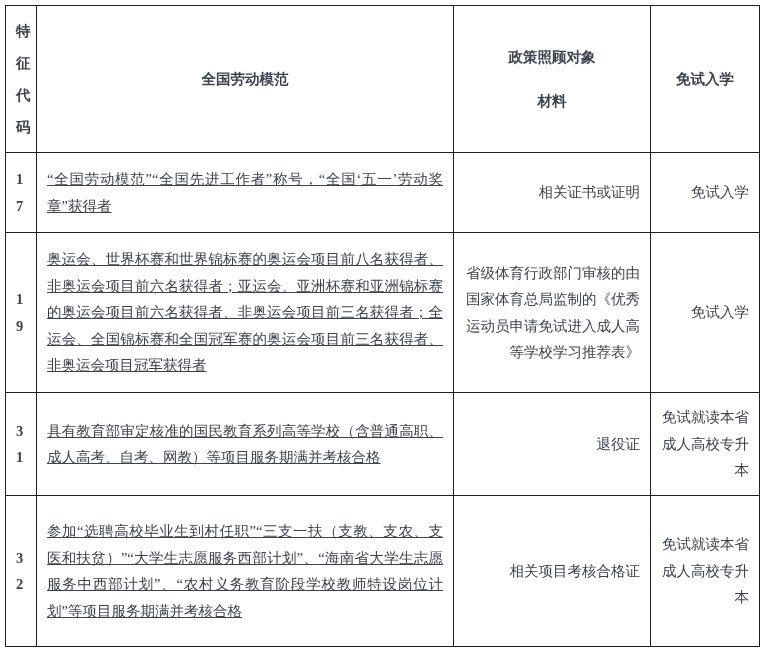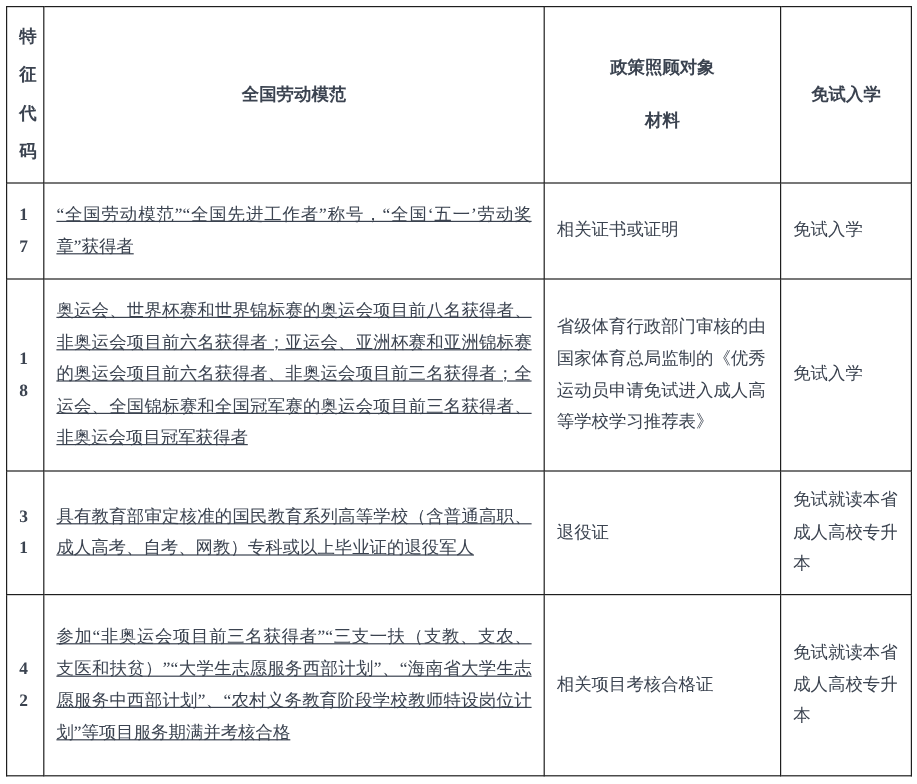"相关证书或证明" td.cell-material, td.cell-benefit { text-align: left -> right }
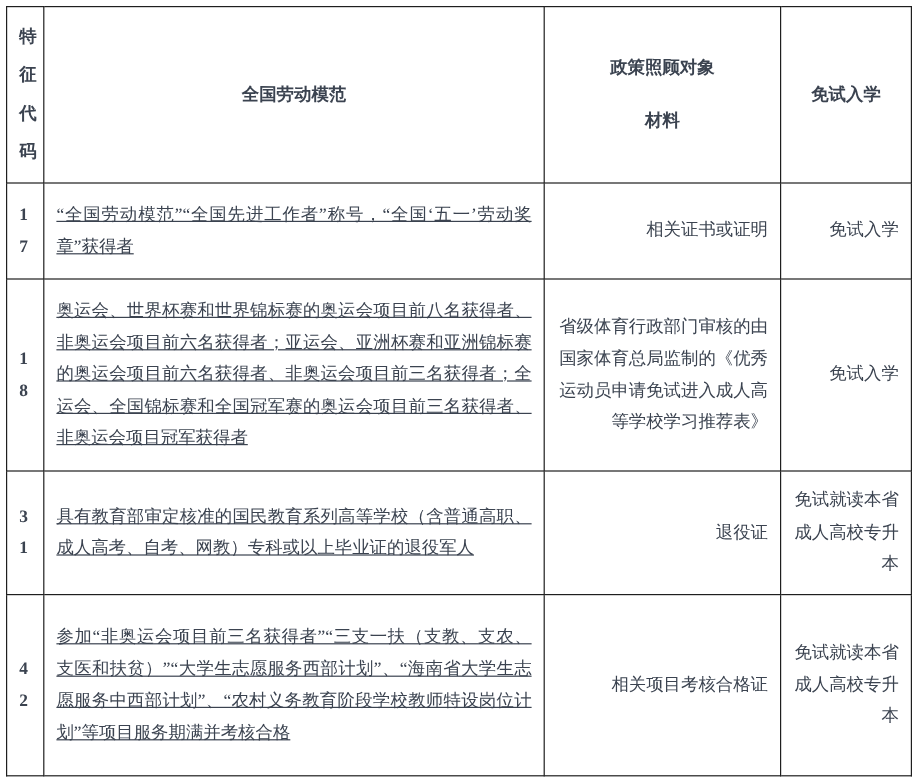"18" td.cell-code { text: 18 -> 19 }
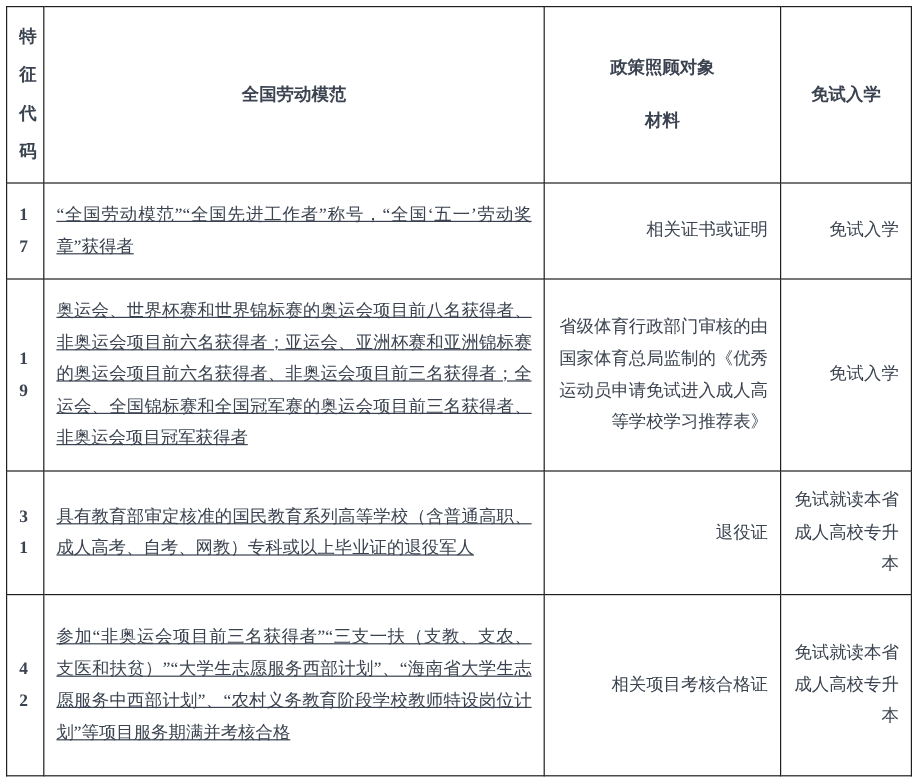"具有教育部审定核准的国民教育系列高等学校（含普通高职、成人高考、自考、网教）专科" td.cell-target { text: 专科或以上毕业证的退役军人 -> 等项目服务期满并考核合格 }
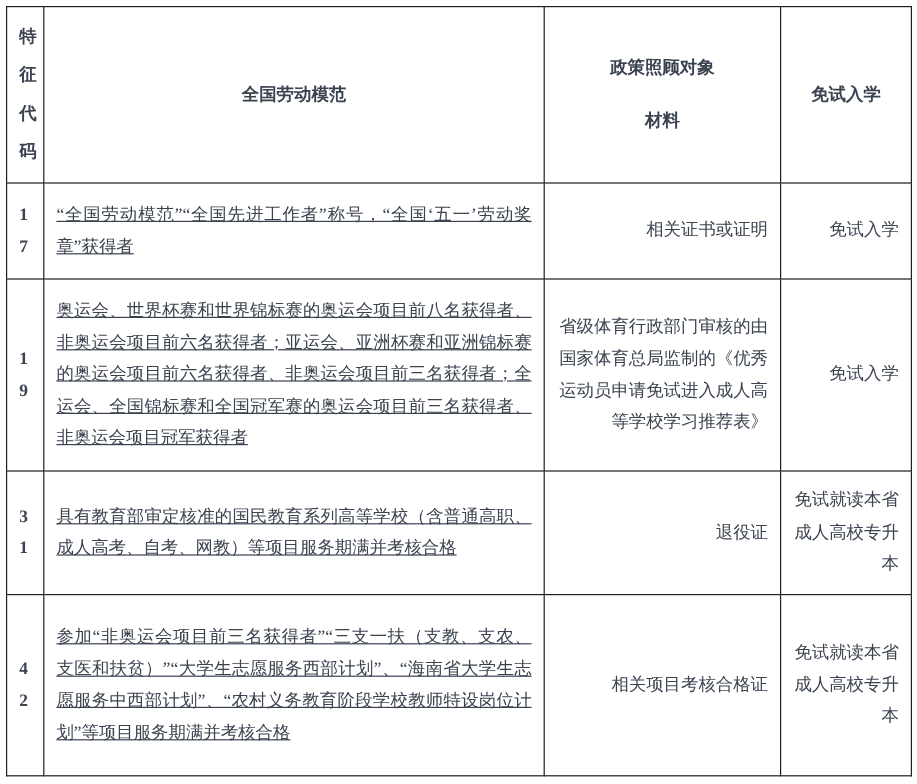"参加“非奥运会项目前三名获得者”“三支一扶（支教、支农、支医和扶贫）”“大学生志" td.cell-target { text: 非奥运会项目前三名获得者 -> 选聘高校毕业生到村任职 }
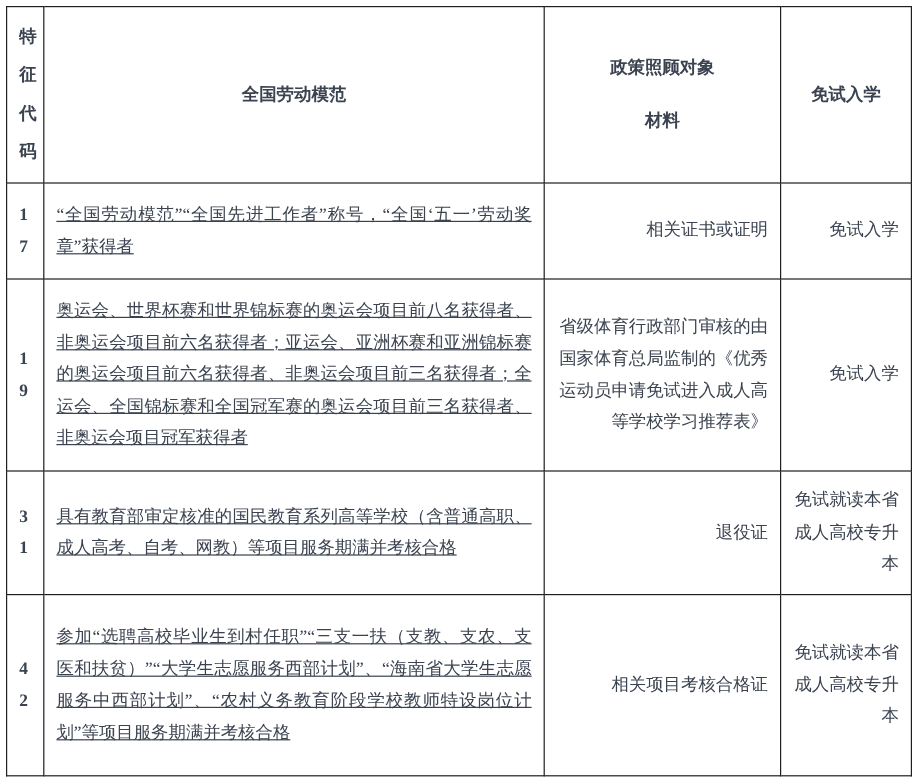"42" td.cell-code { text: 42 -> 32 }
